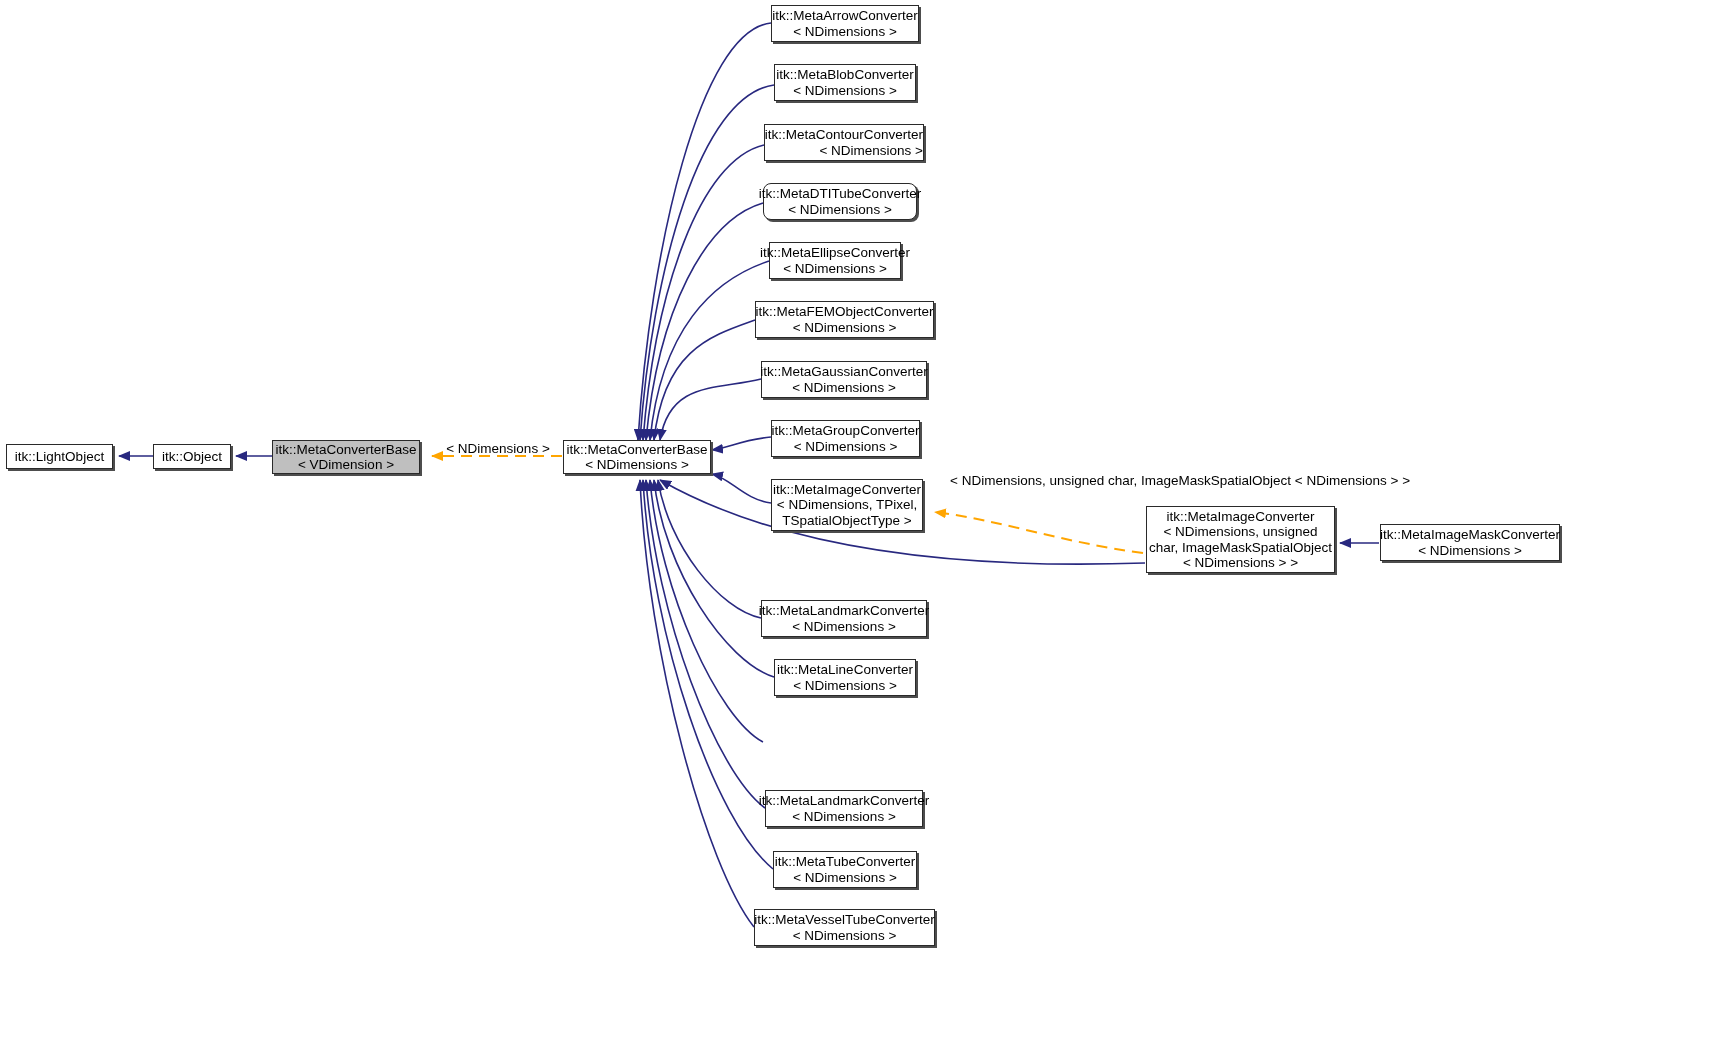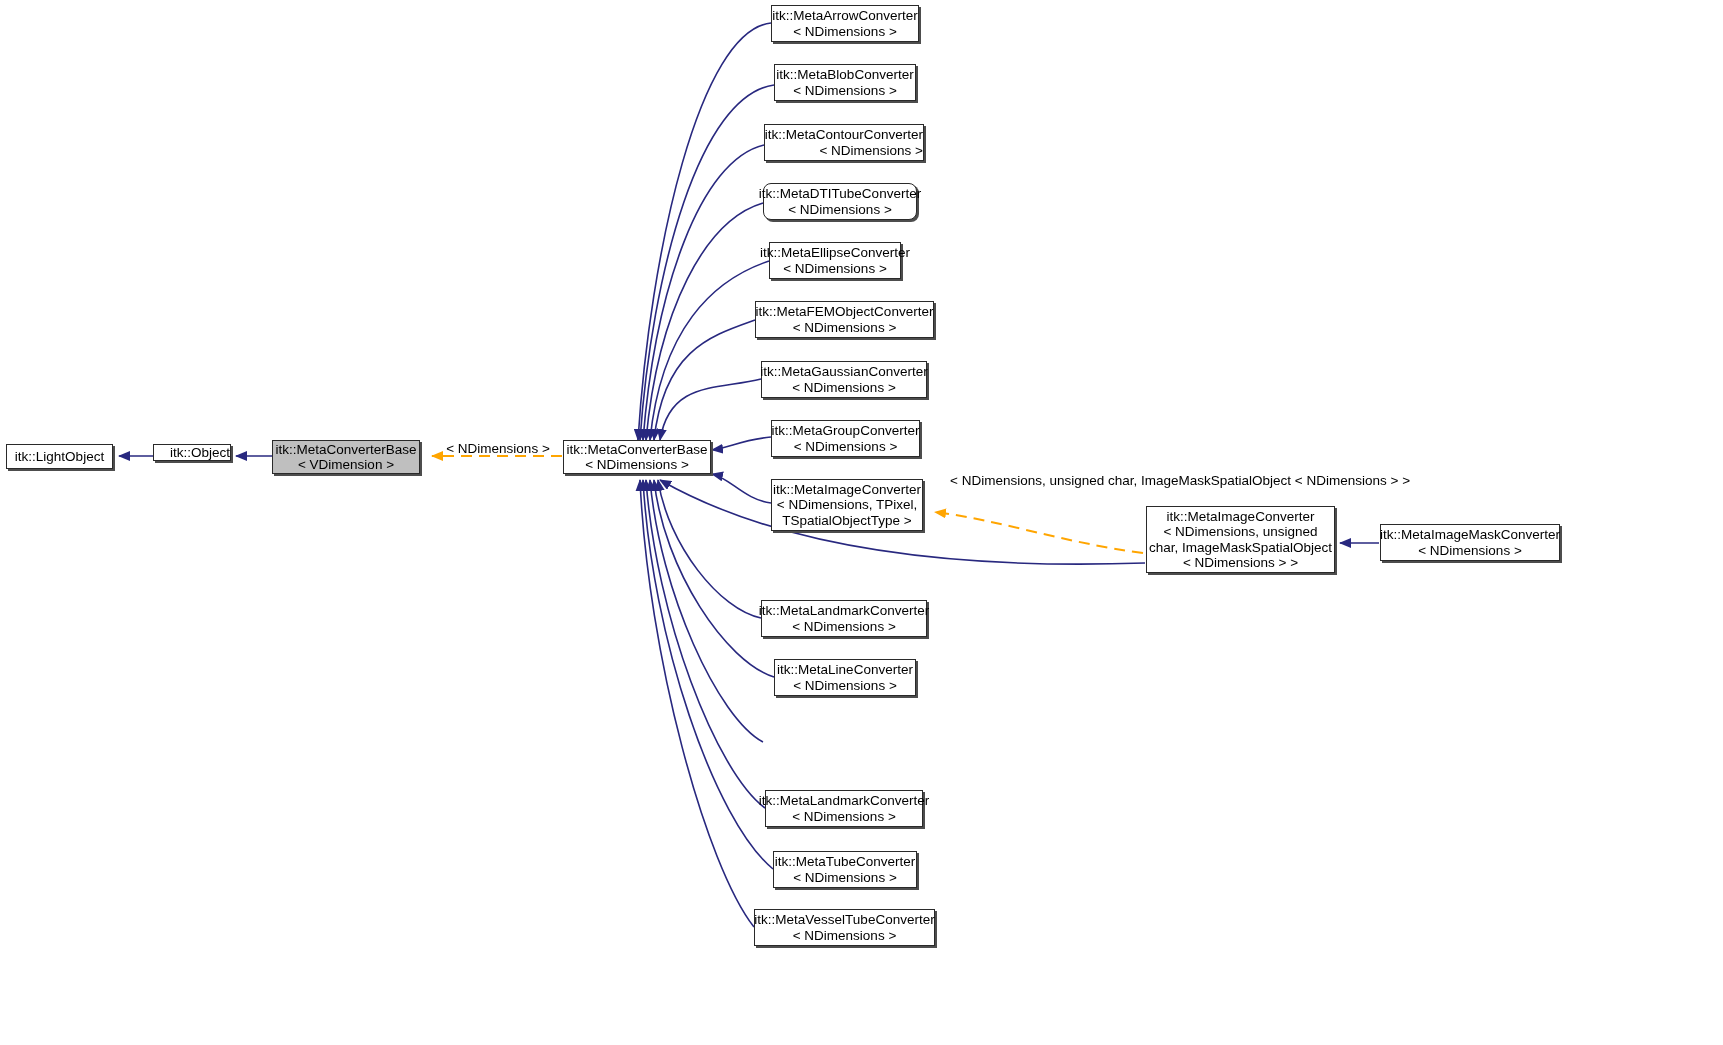"itk::Object" div.node { align-items: flex-end -> none; height: 17px -> 25px }
